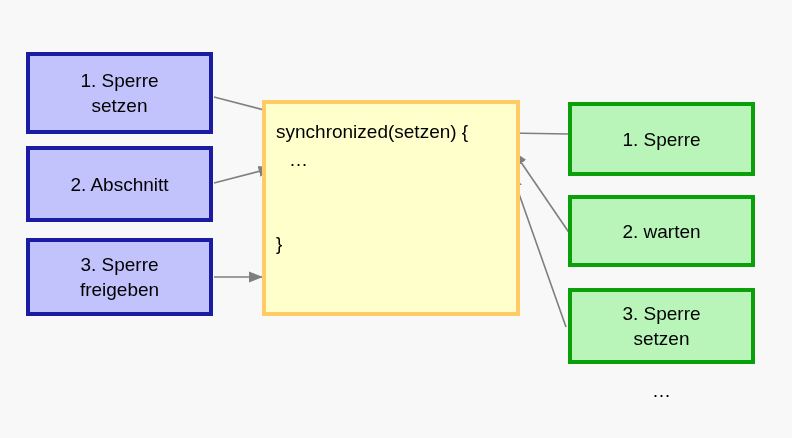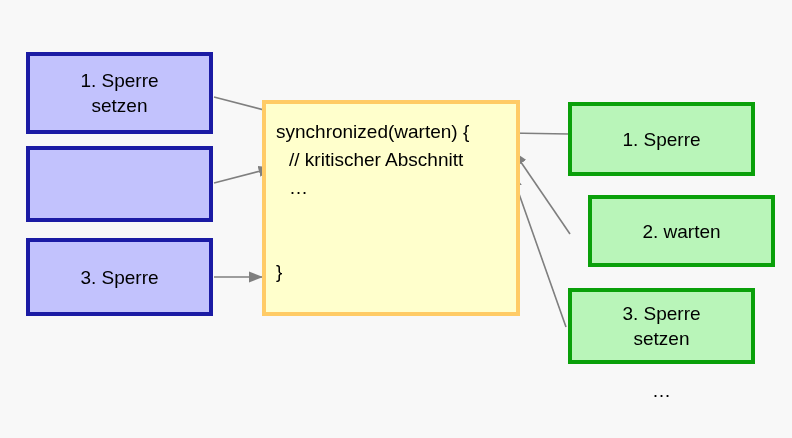"(warten) {" span { text: warten -> setzen }
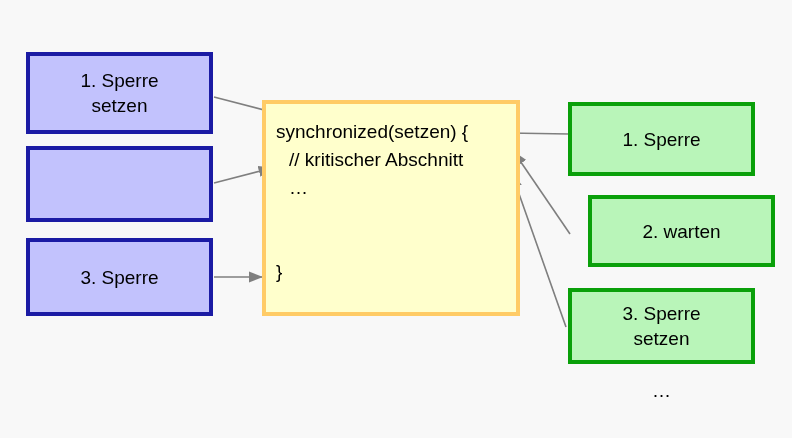"// kritischer Abschnitt" div.code-line { html: <div>// kritischer Abschnitt</div> -> none }
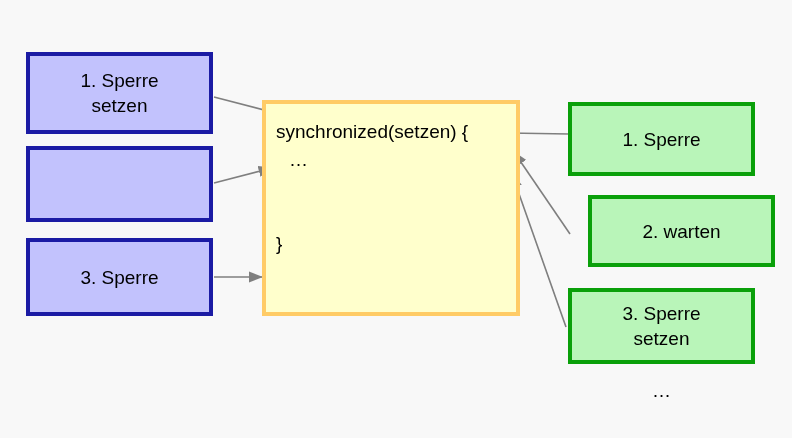"2. Abschnitt" span.node-line { html: none -> <span>2. Abschnitt</span> }
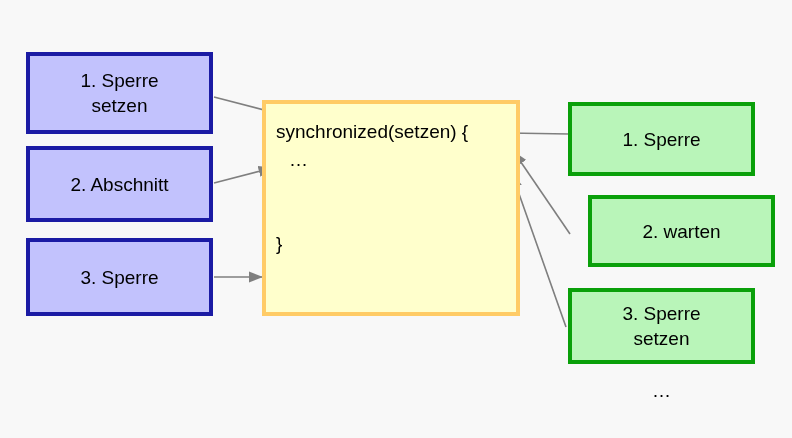"2. warten" div.node { margin-left: 20px -> none }
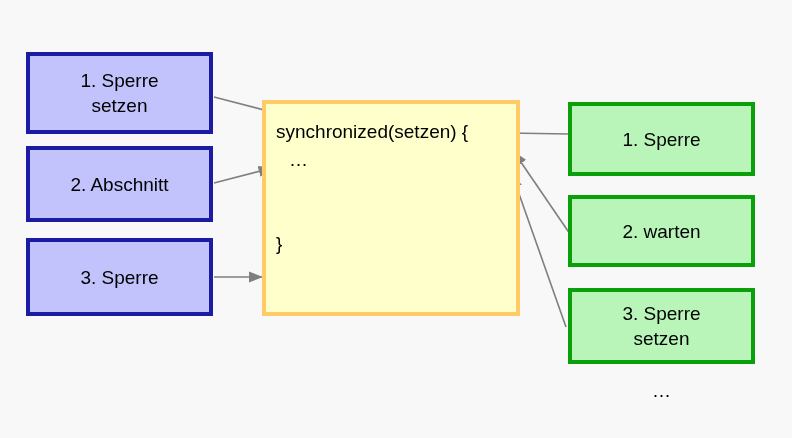"freigeben" span.node-line { html: none -> <span>freigeben</span> }
